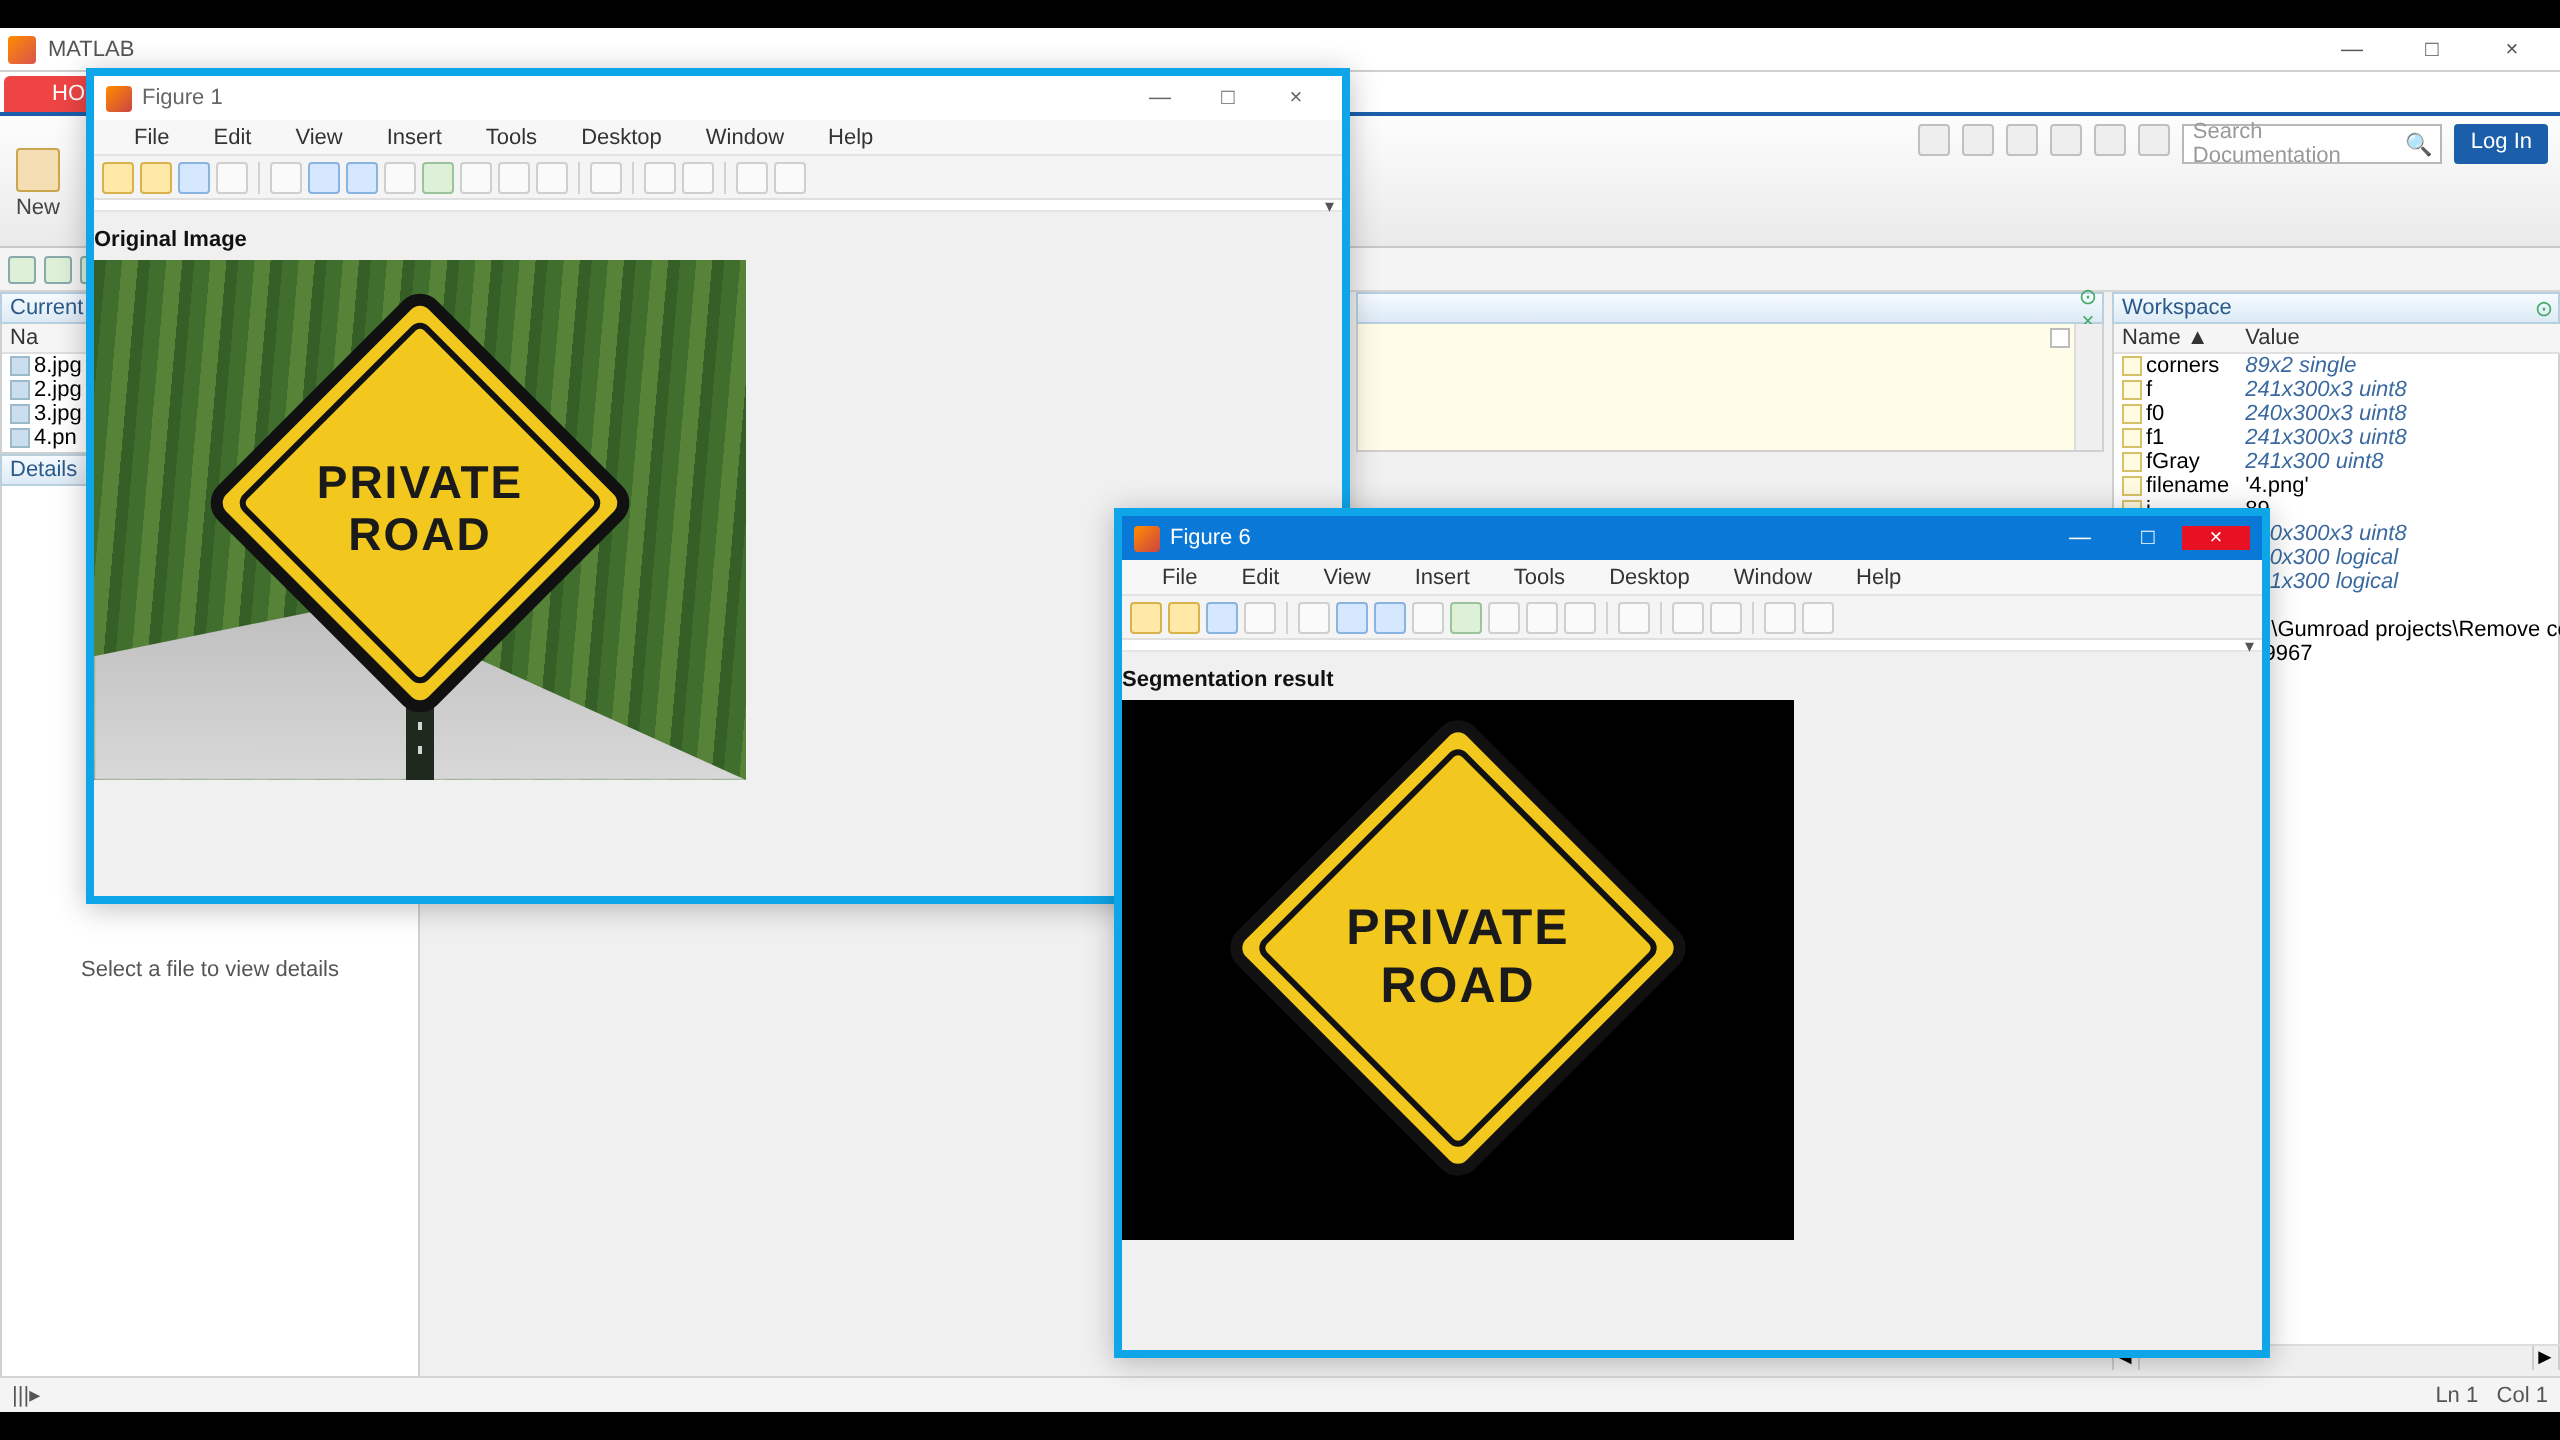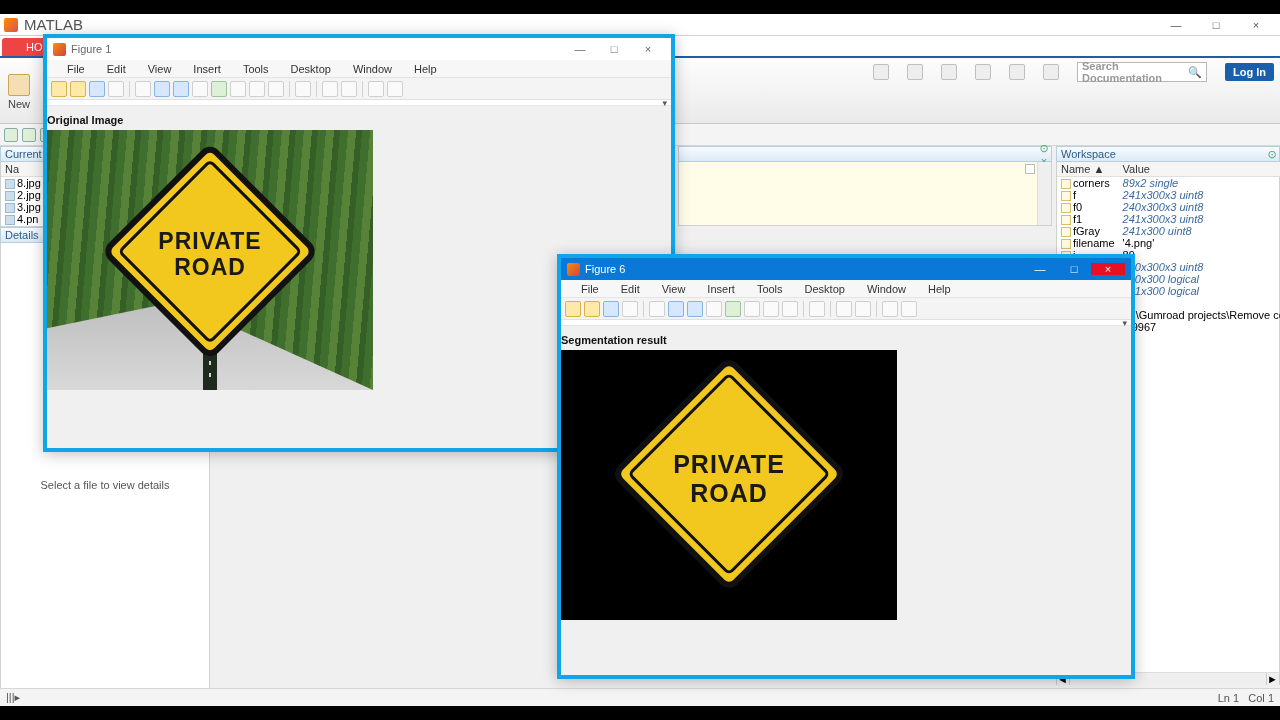"MATLAB" .matlab-titlebar .ttl { font-size: 15px -> 11px }
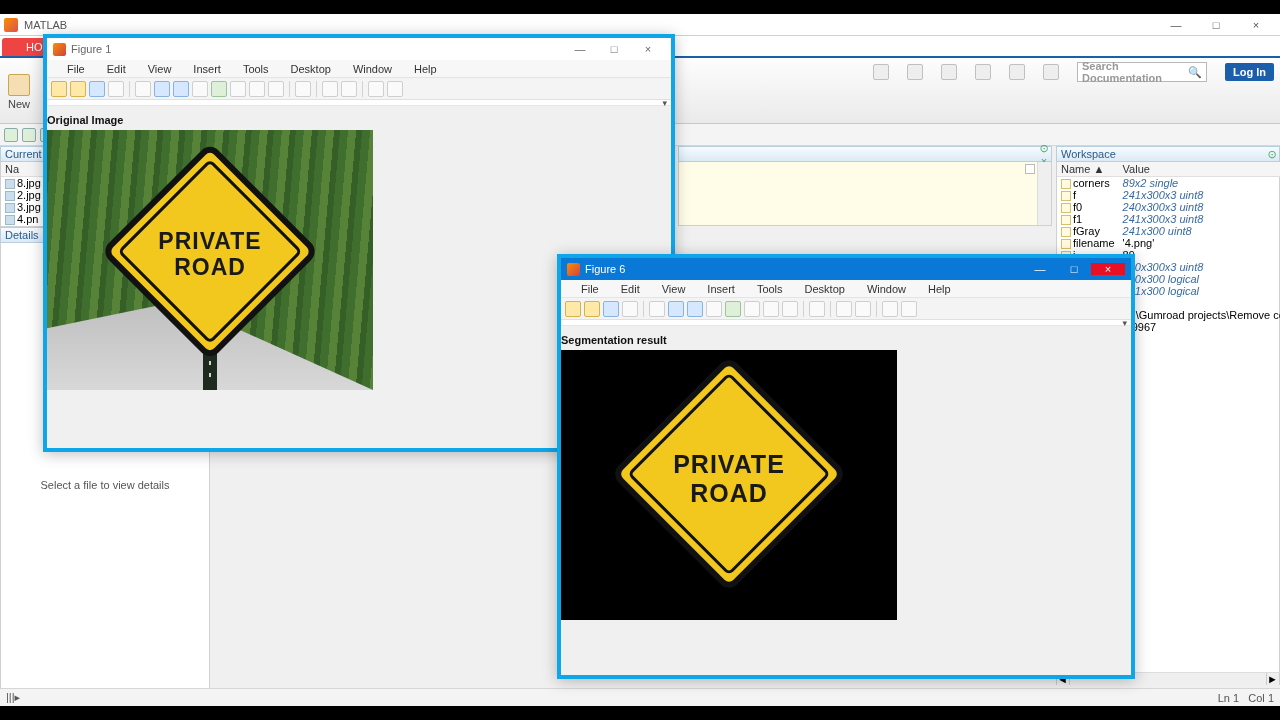"Search Documentation" .ribbon-right { align-items: center -> none; font-weight: bold -> none; gap: 18px -> 6px }
